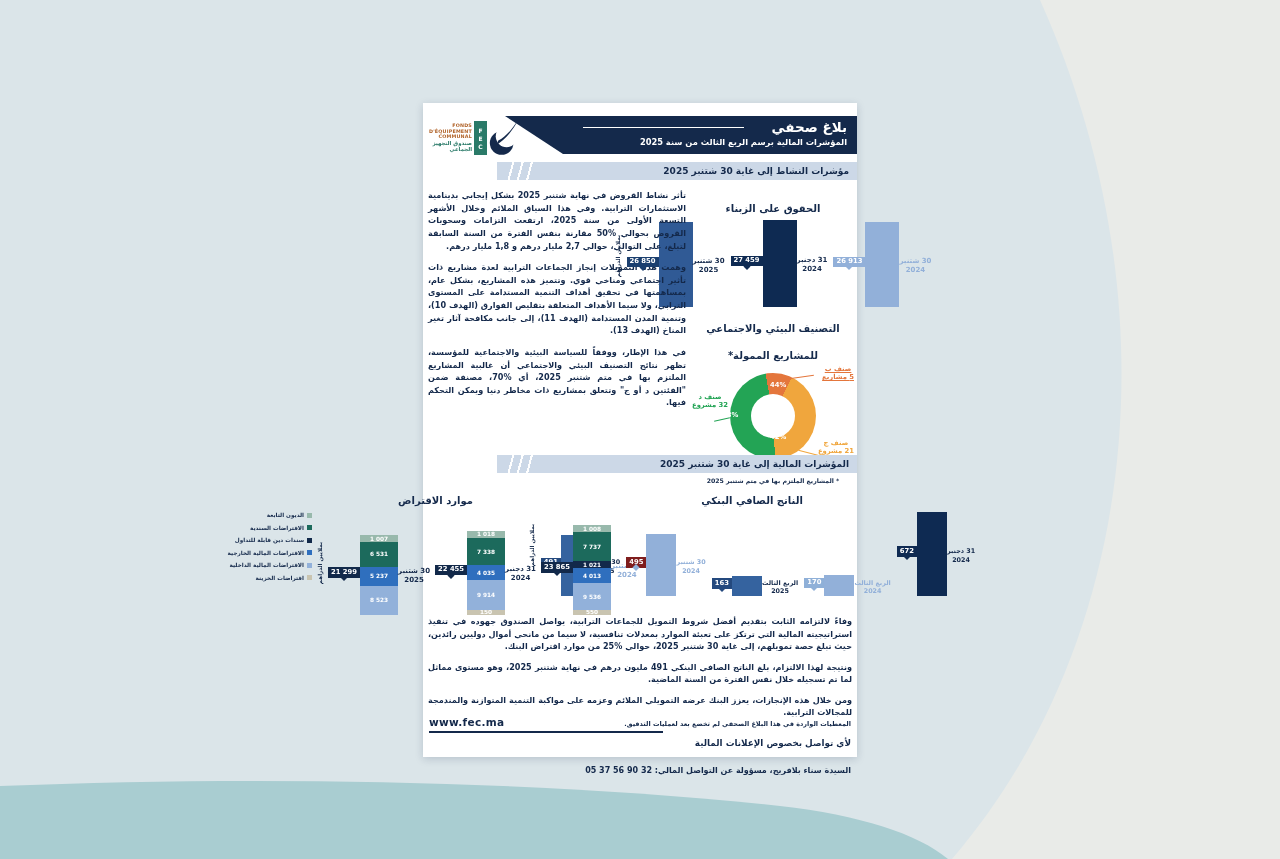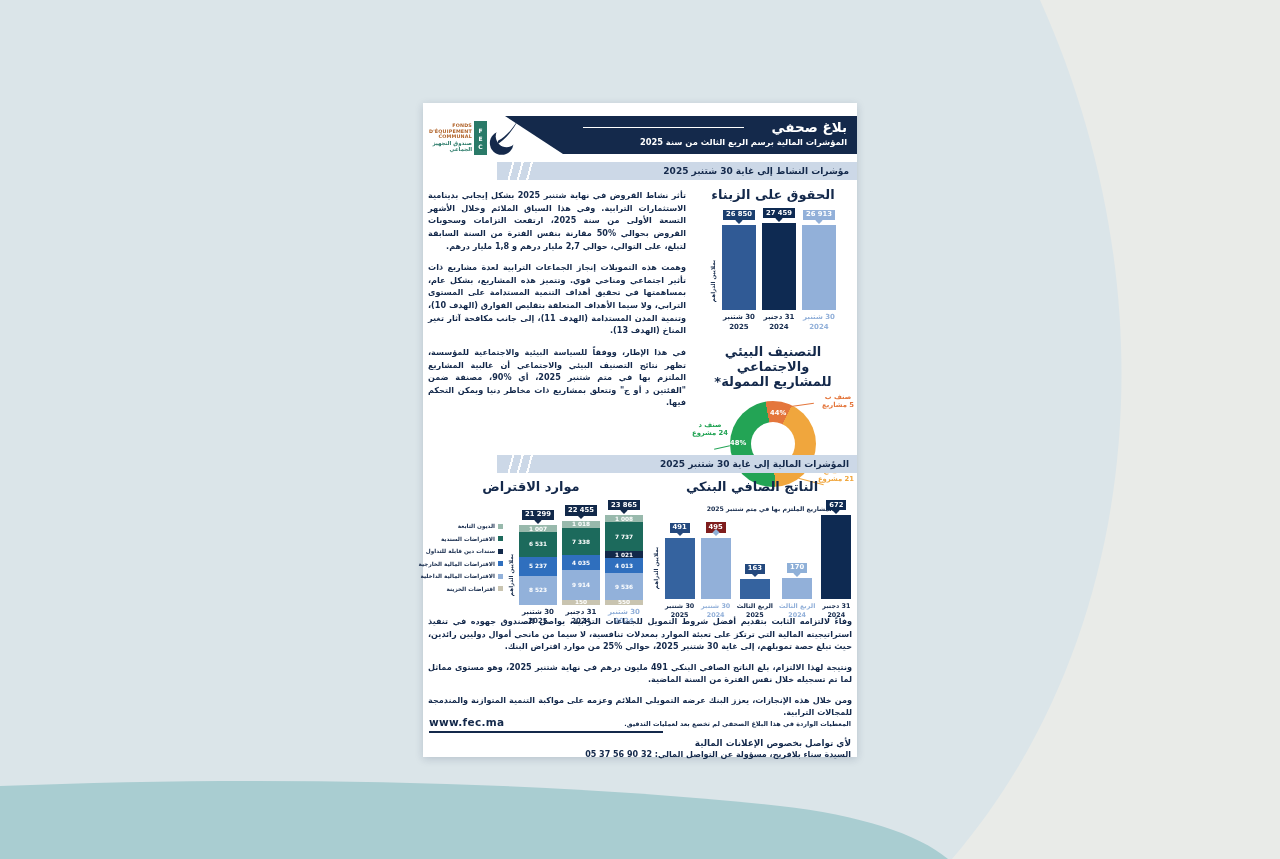"الحقوق على الزبناء" .ctitle { font-size: 13px -> 10px; margin: 0 0 6px -> 16px 0 6px }
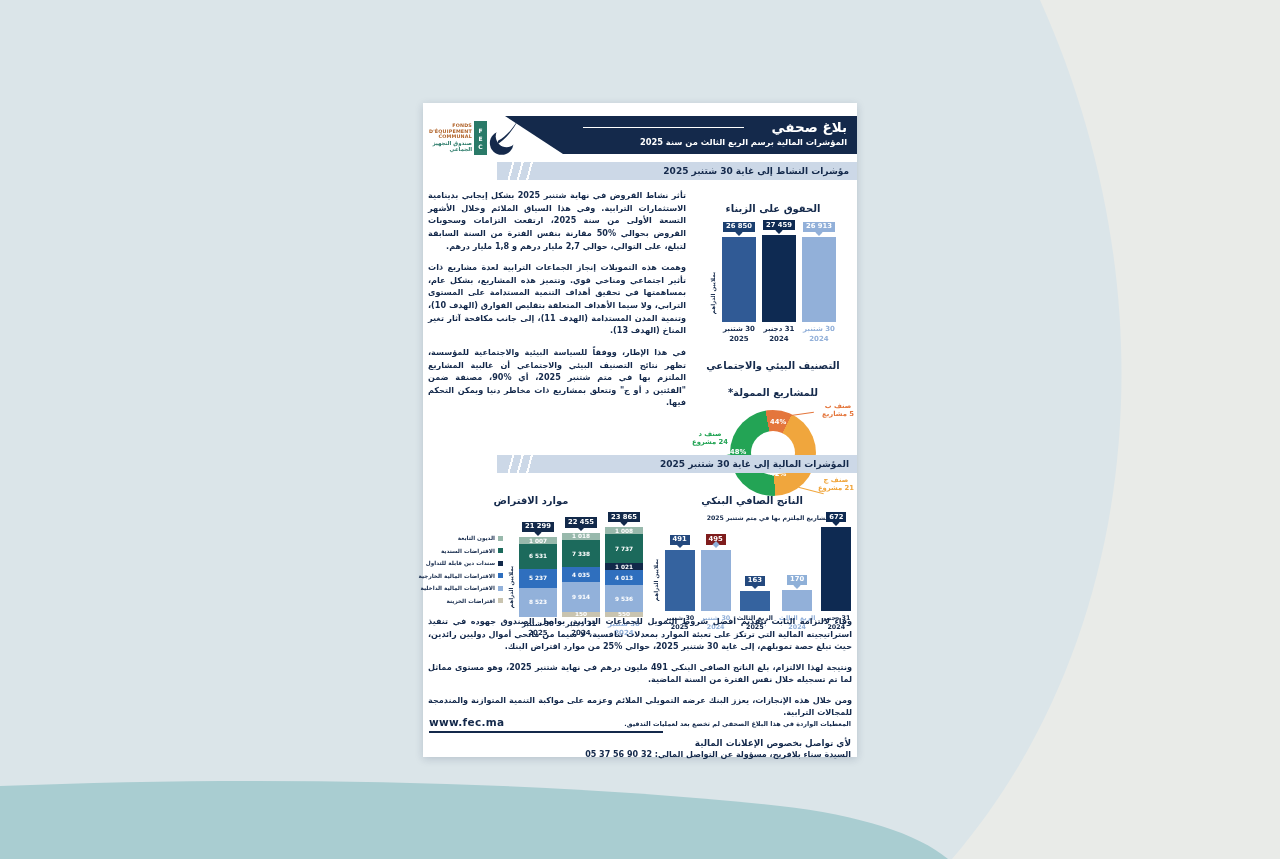"26 850" .bwrap { flex-direction: column -> row }
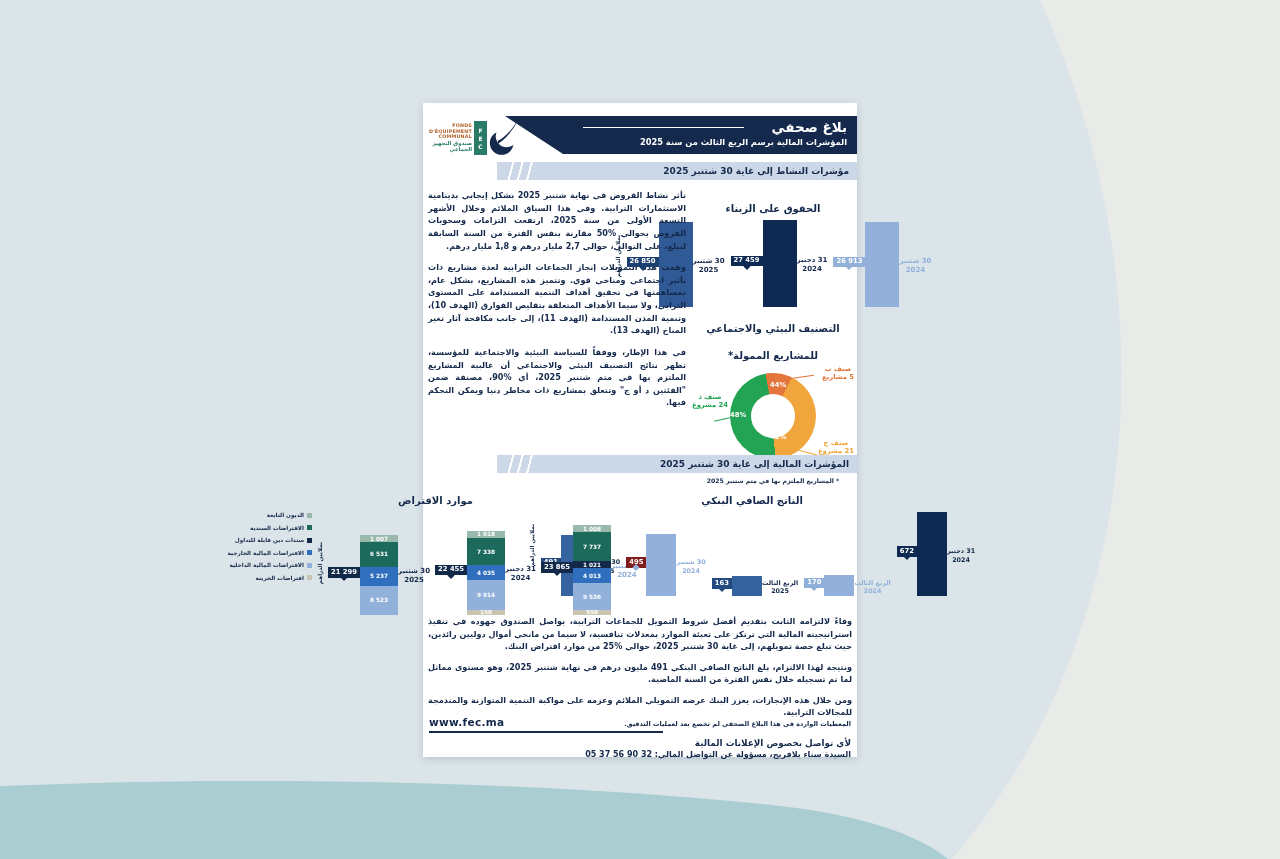"في هذا الإطار، ووفقاً للسياسة" p { text: %90 -> %70 }
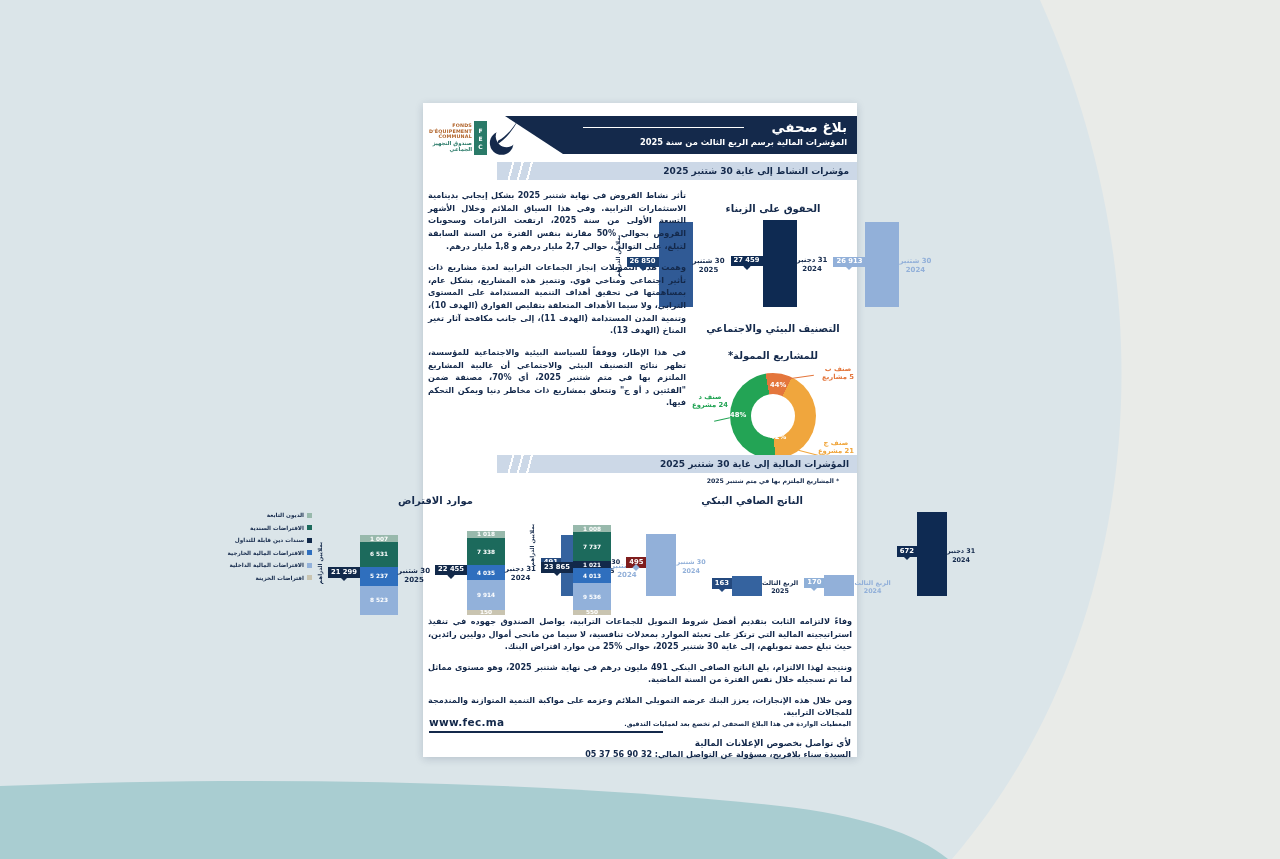"صنف ب" .co-b { text-decoration: none -> underline }
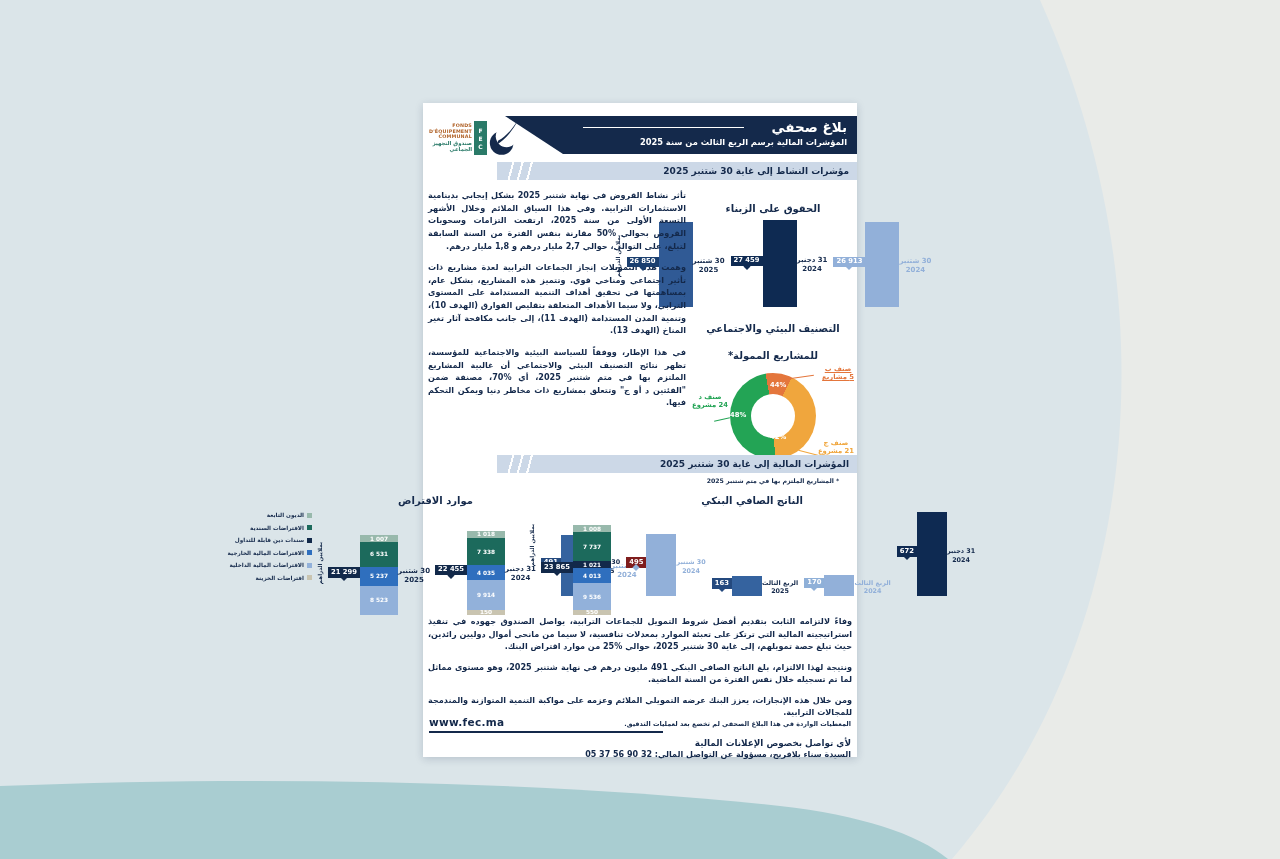"24 مشروع" div { text: 24 -> 32 }
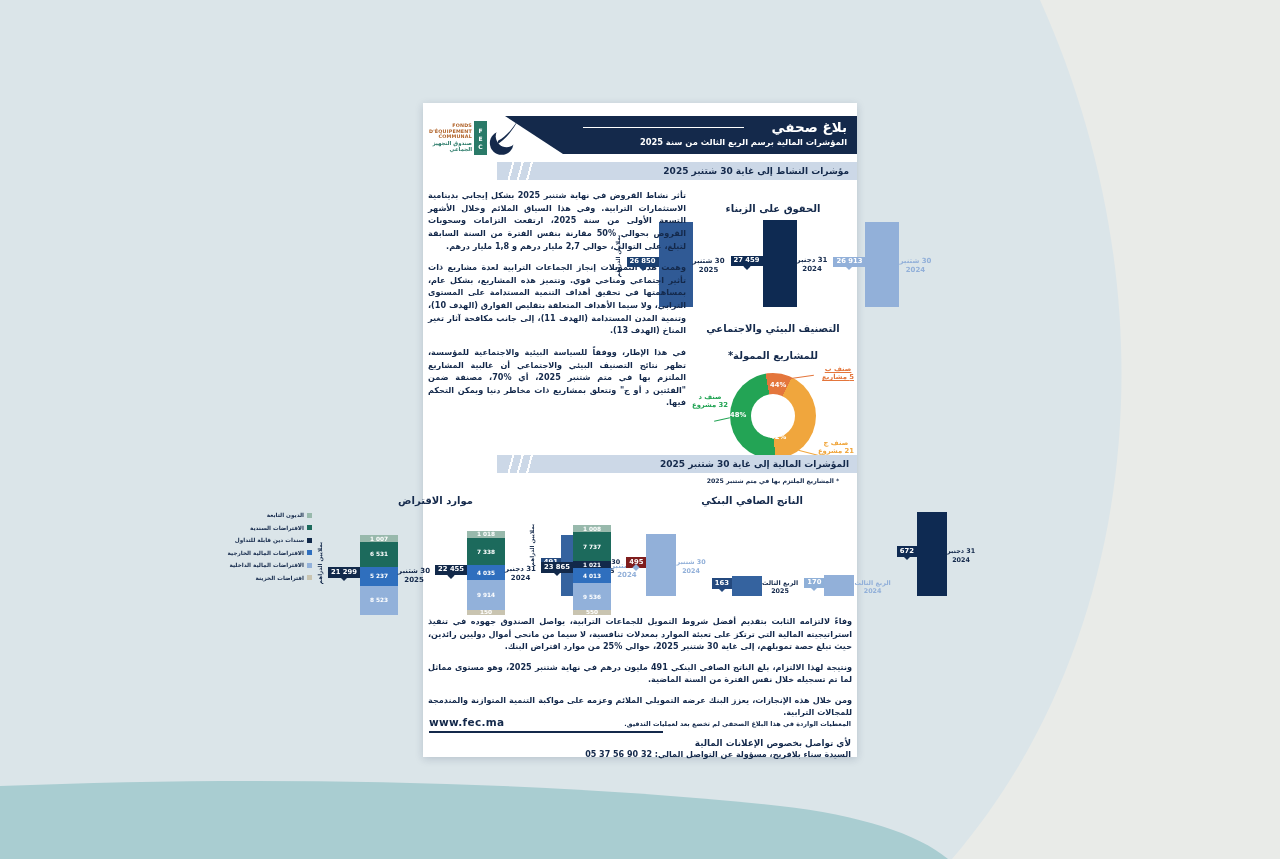"48%" .pct-d { left: 36px -> 28px }
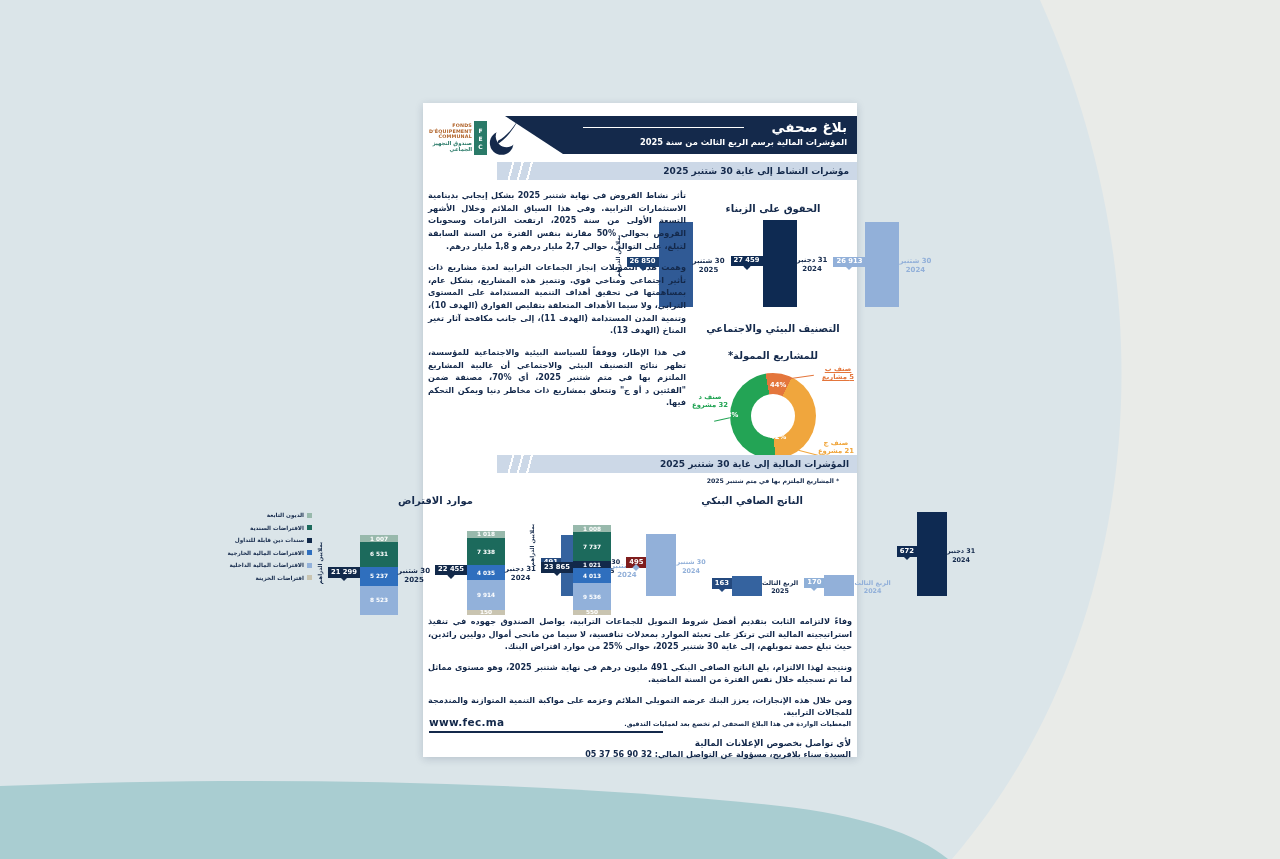"السيدة سناء بلافريج، مسؤولة عن" .cline2 { margin-top: 2px -> 18px }
